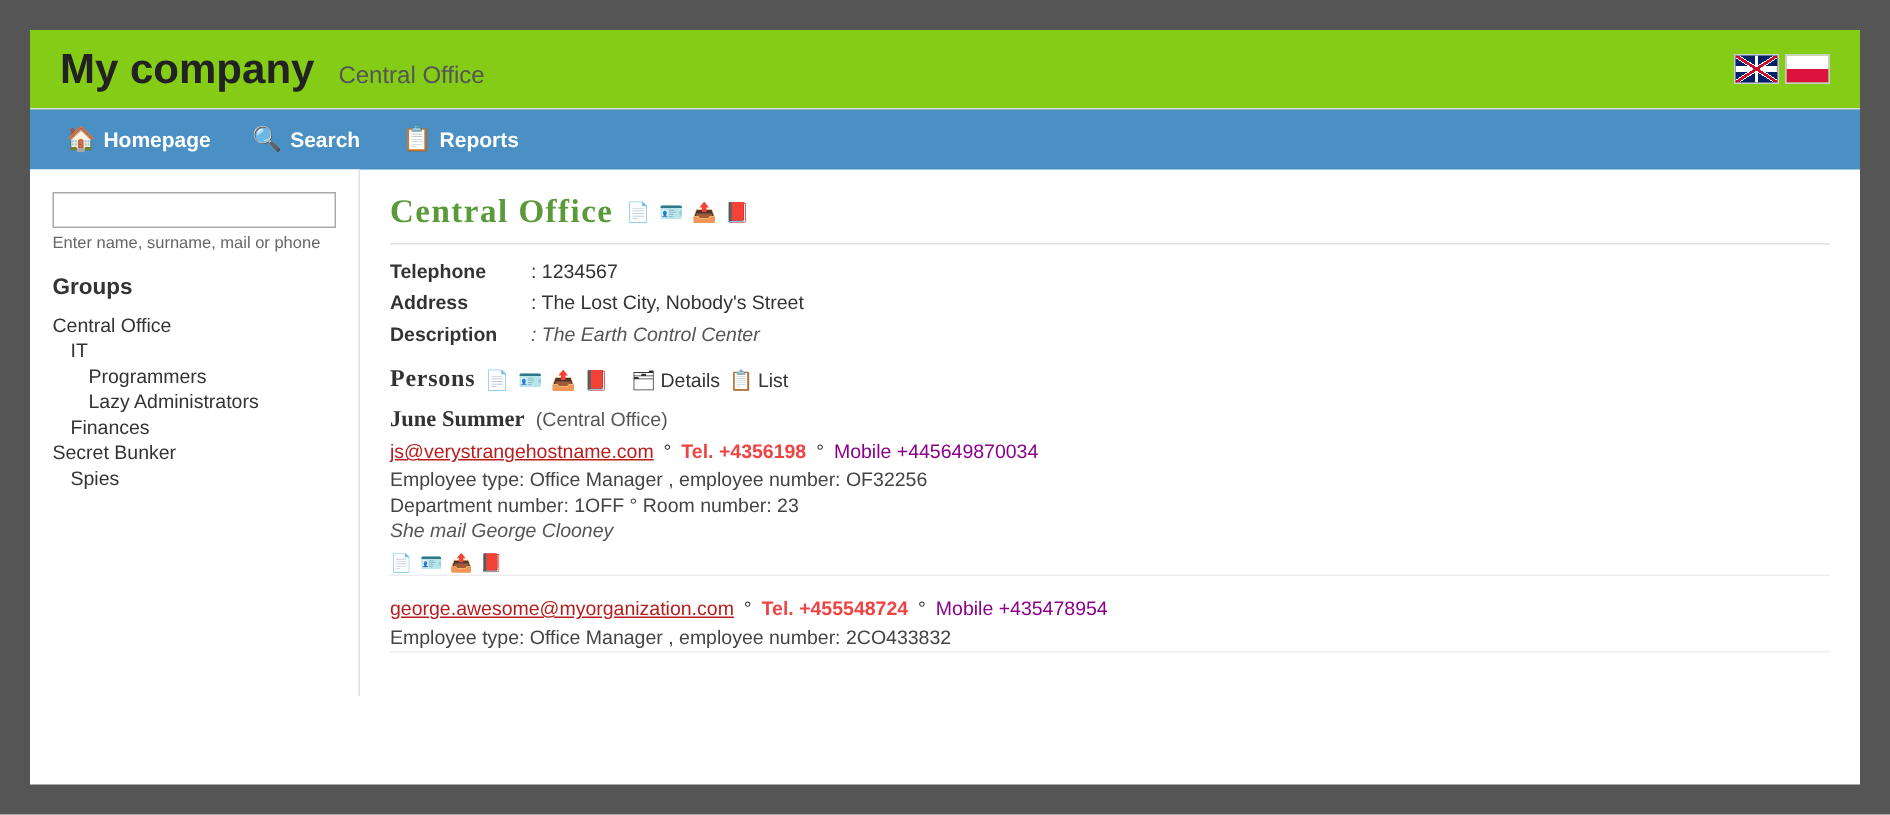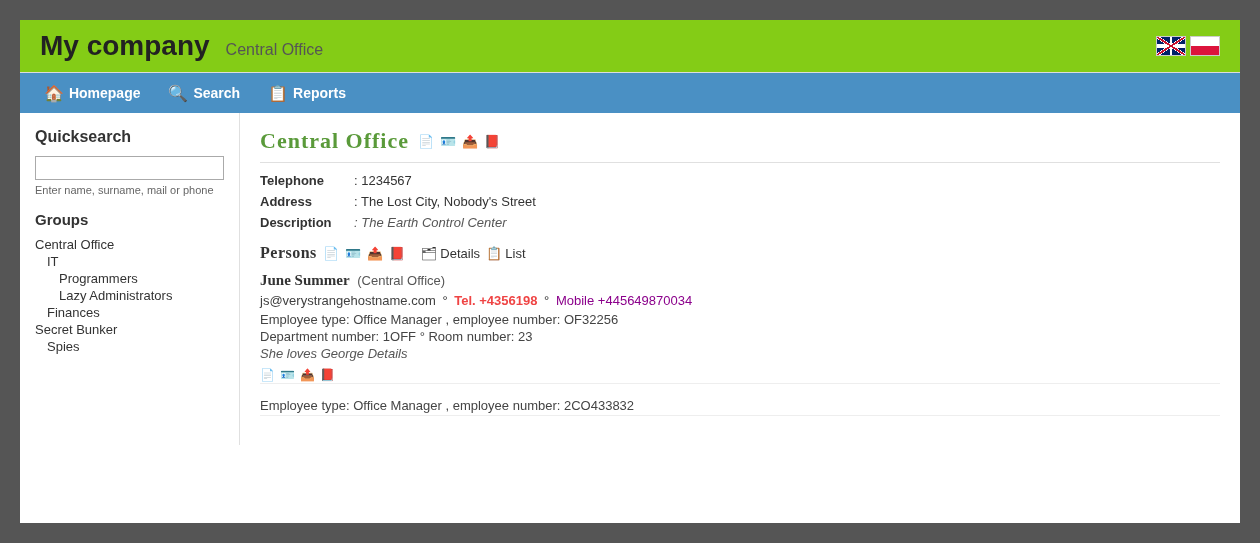"Quicksearch" div { html: <div>Quicksearch</div> -> none }
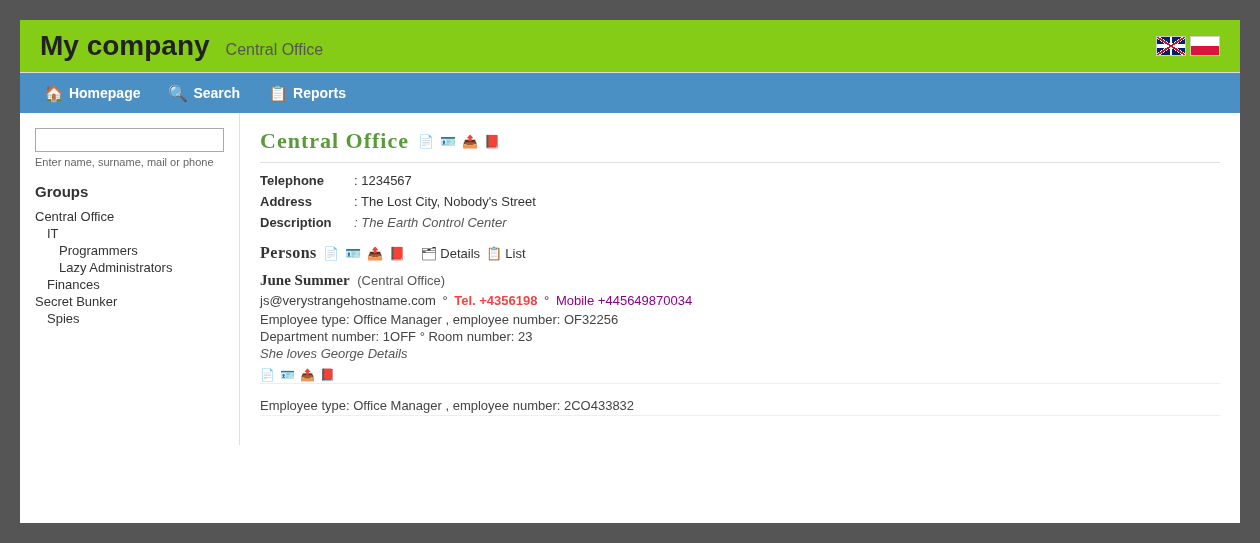"js@verystrangehostname.com" .person-email { color: #404040 -> #b91c1c; text-decoration: none -> underline }
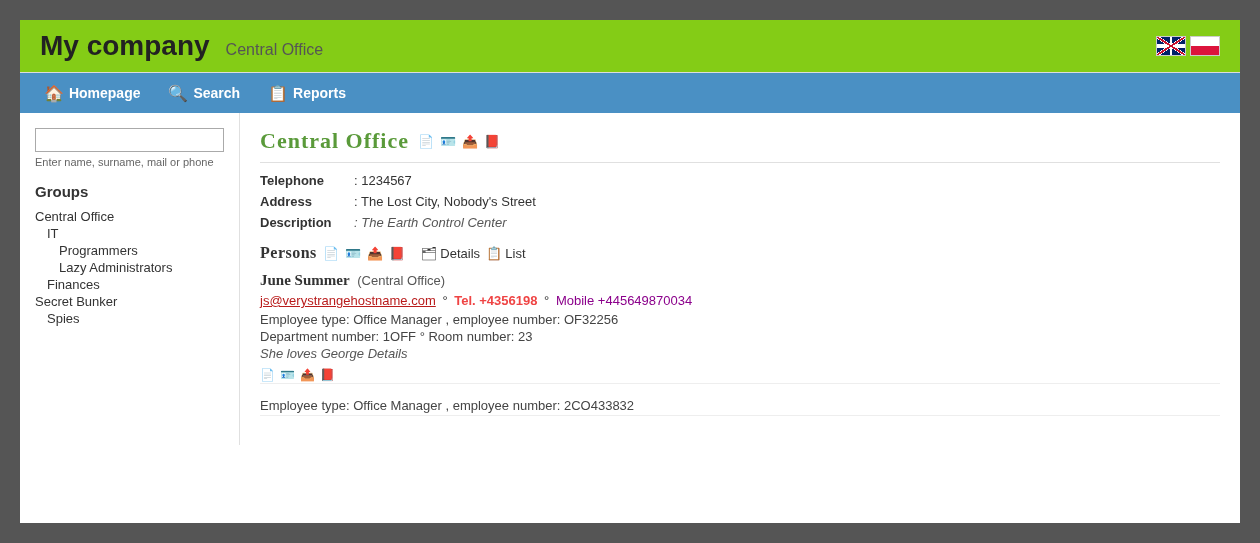"She loves George Details" div.person-note { text: loves George Details -> mail George Clooney }
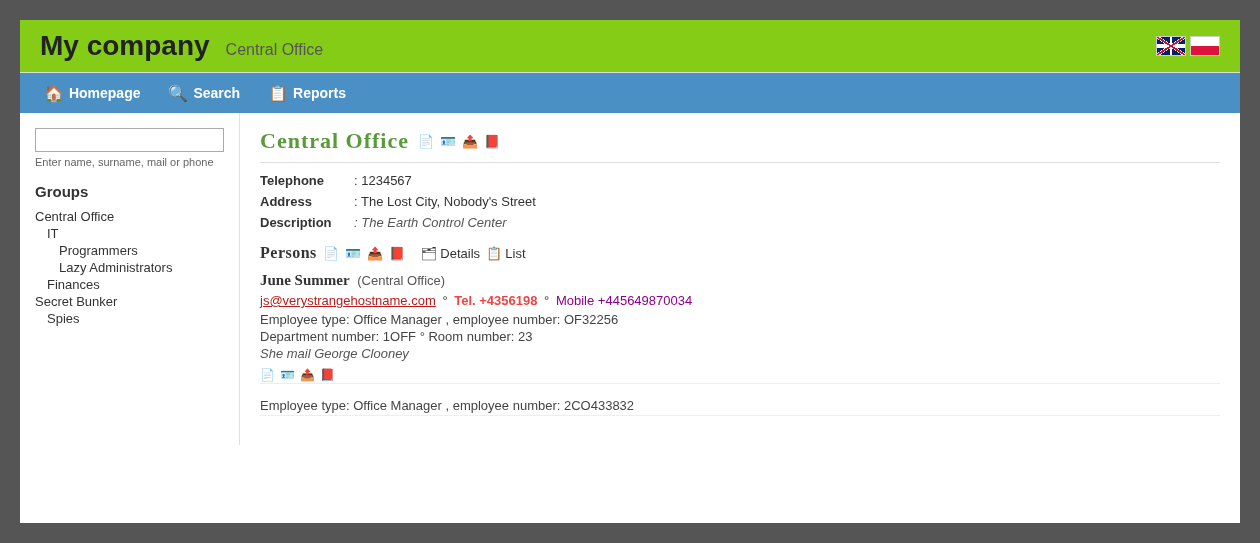"george.awesome@myorganization.com ° Tel." div.person-contact { html: none -> <div> <span>george.awesome@myorganization.com</span> <span>°</span> <span>Tel. +455548724</span> <span>°</span> <span>Mobile +435478954</span> </div> }
